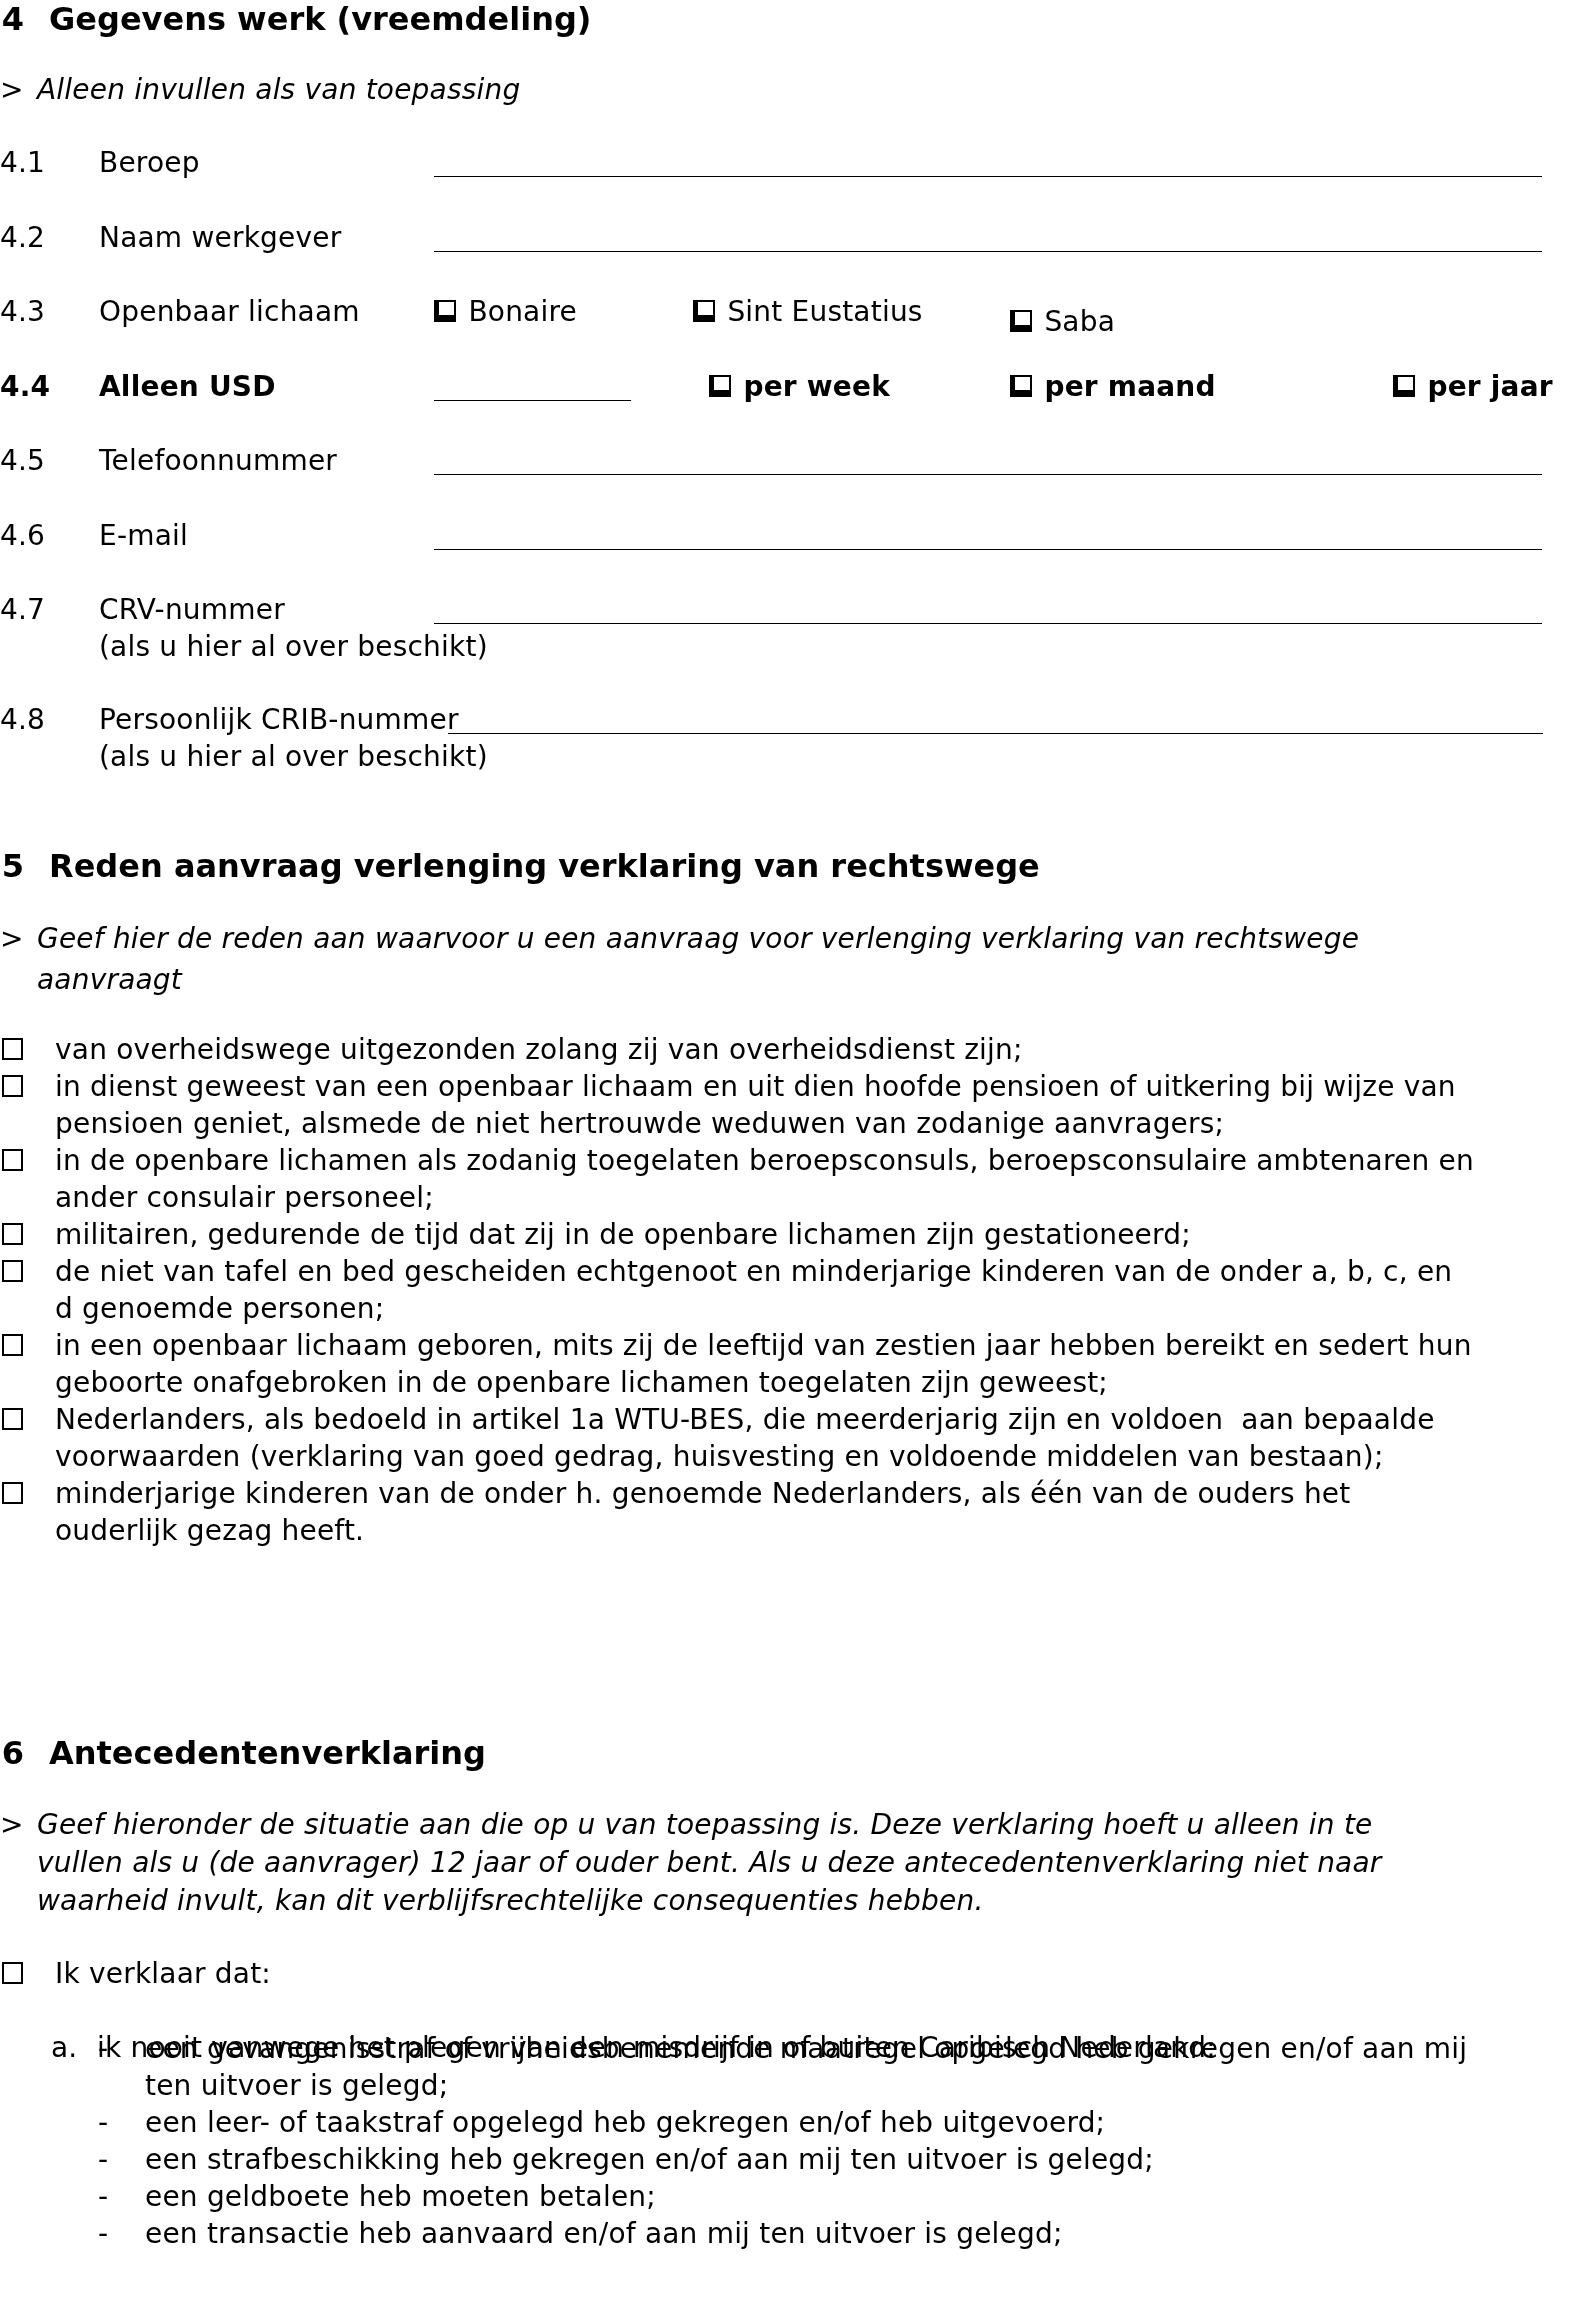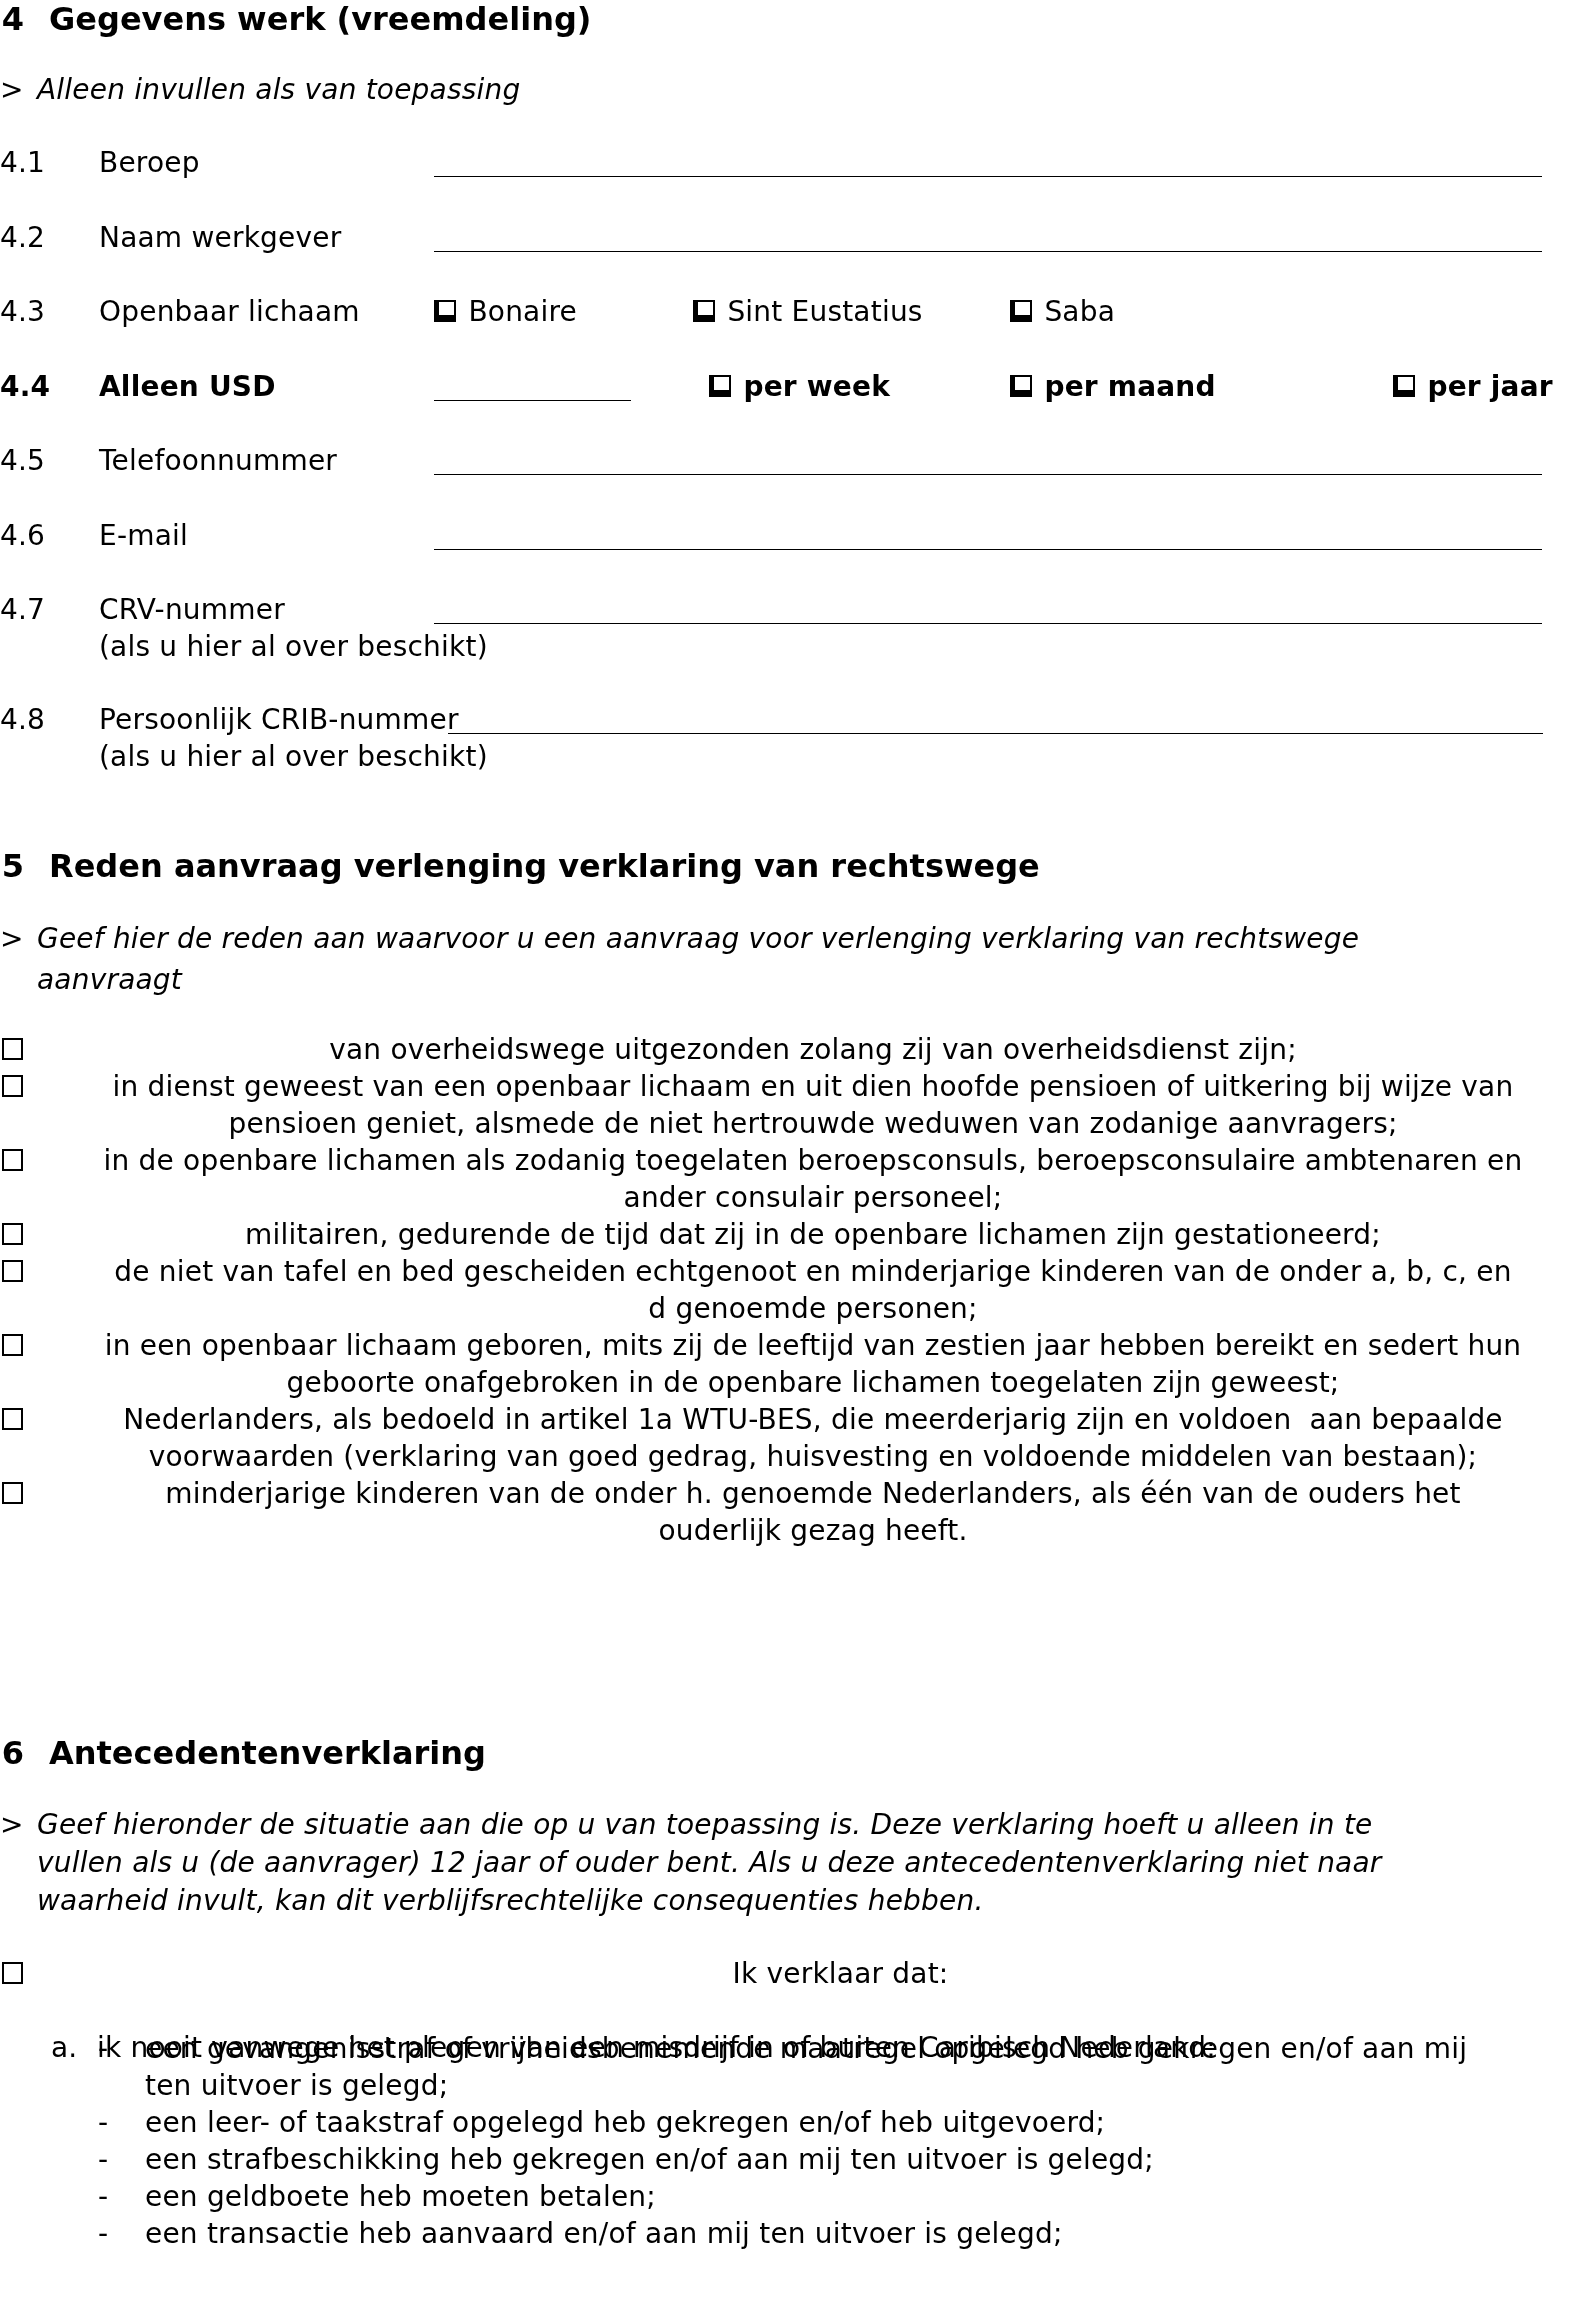"Saba" span.opt { margin-top: none -> 10px }
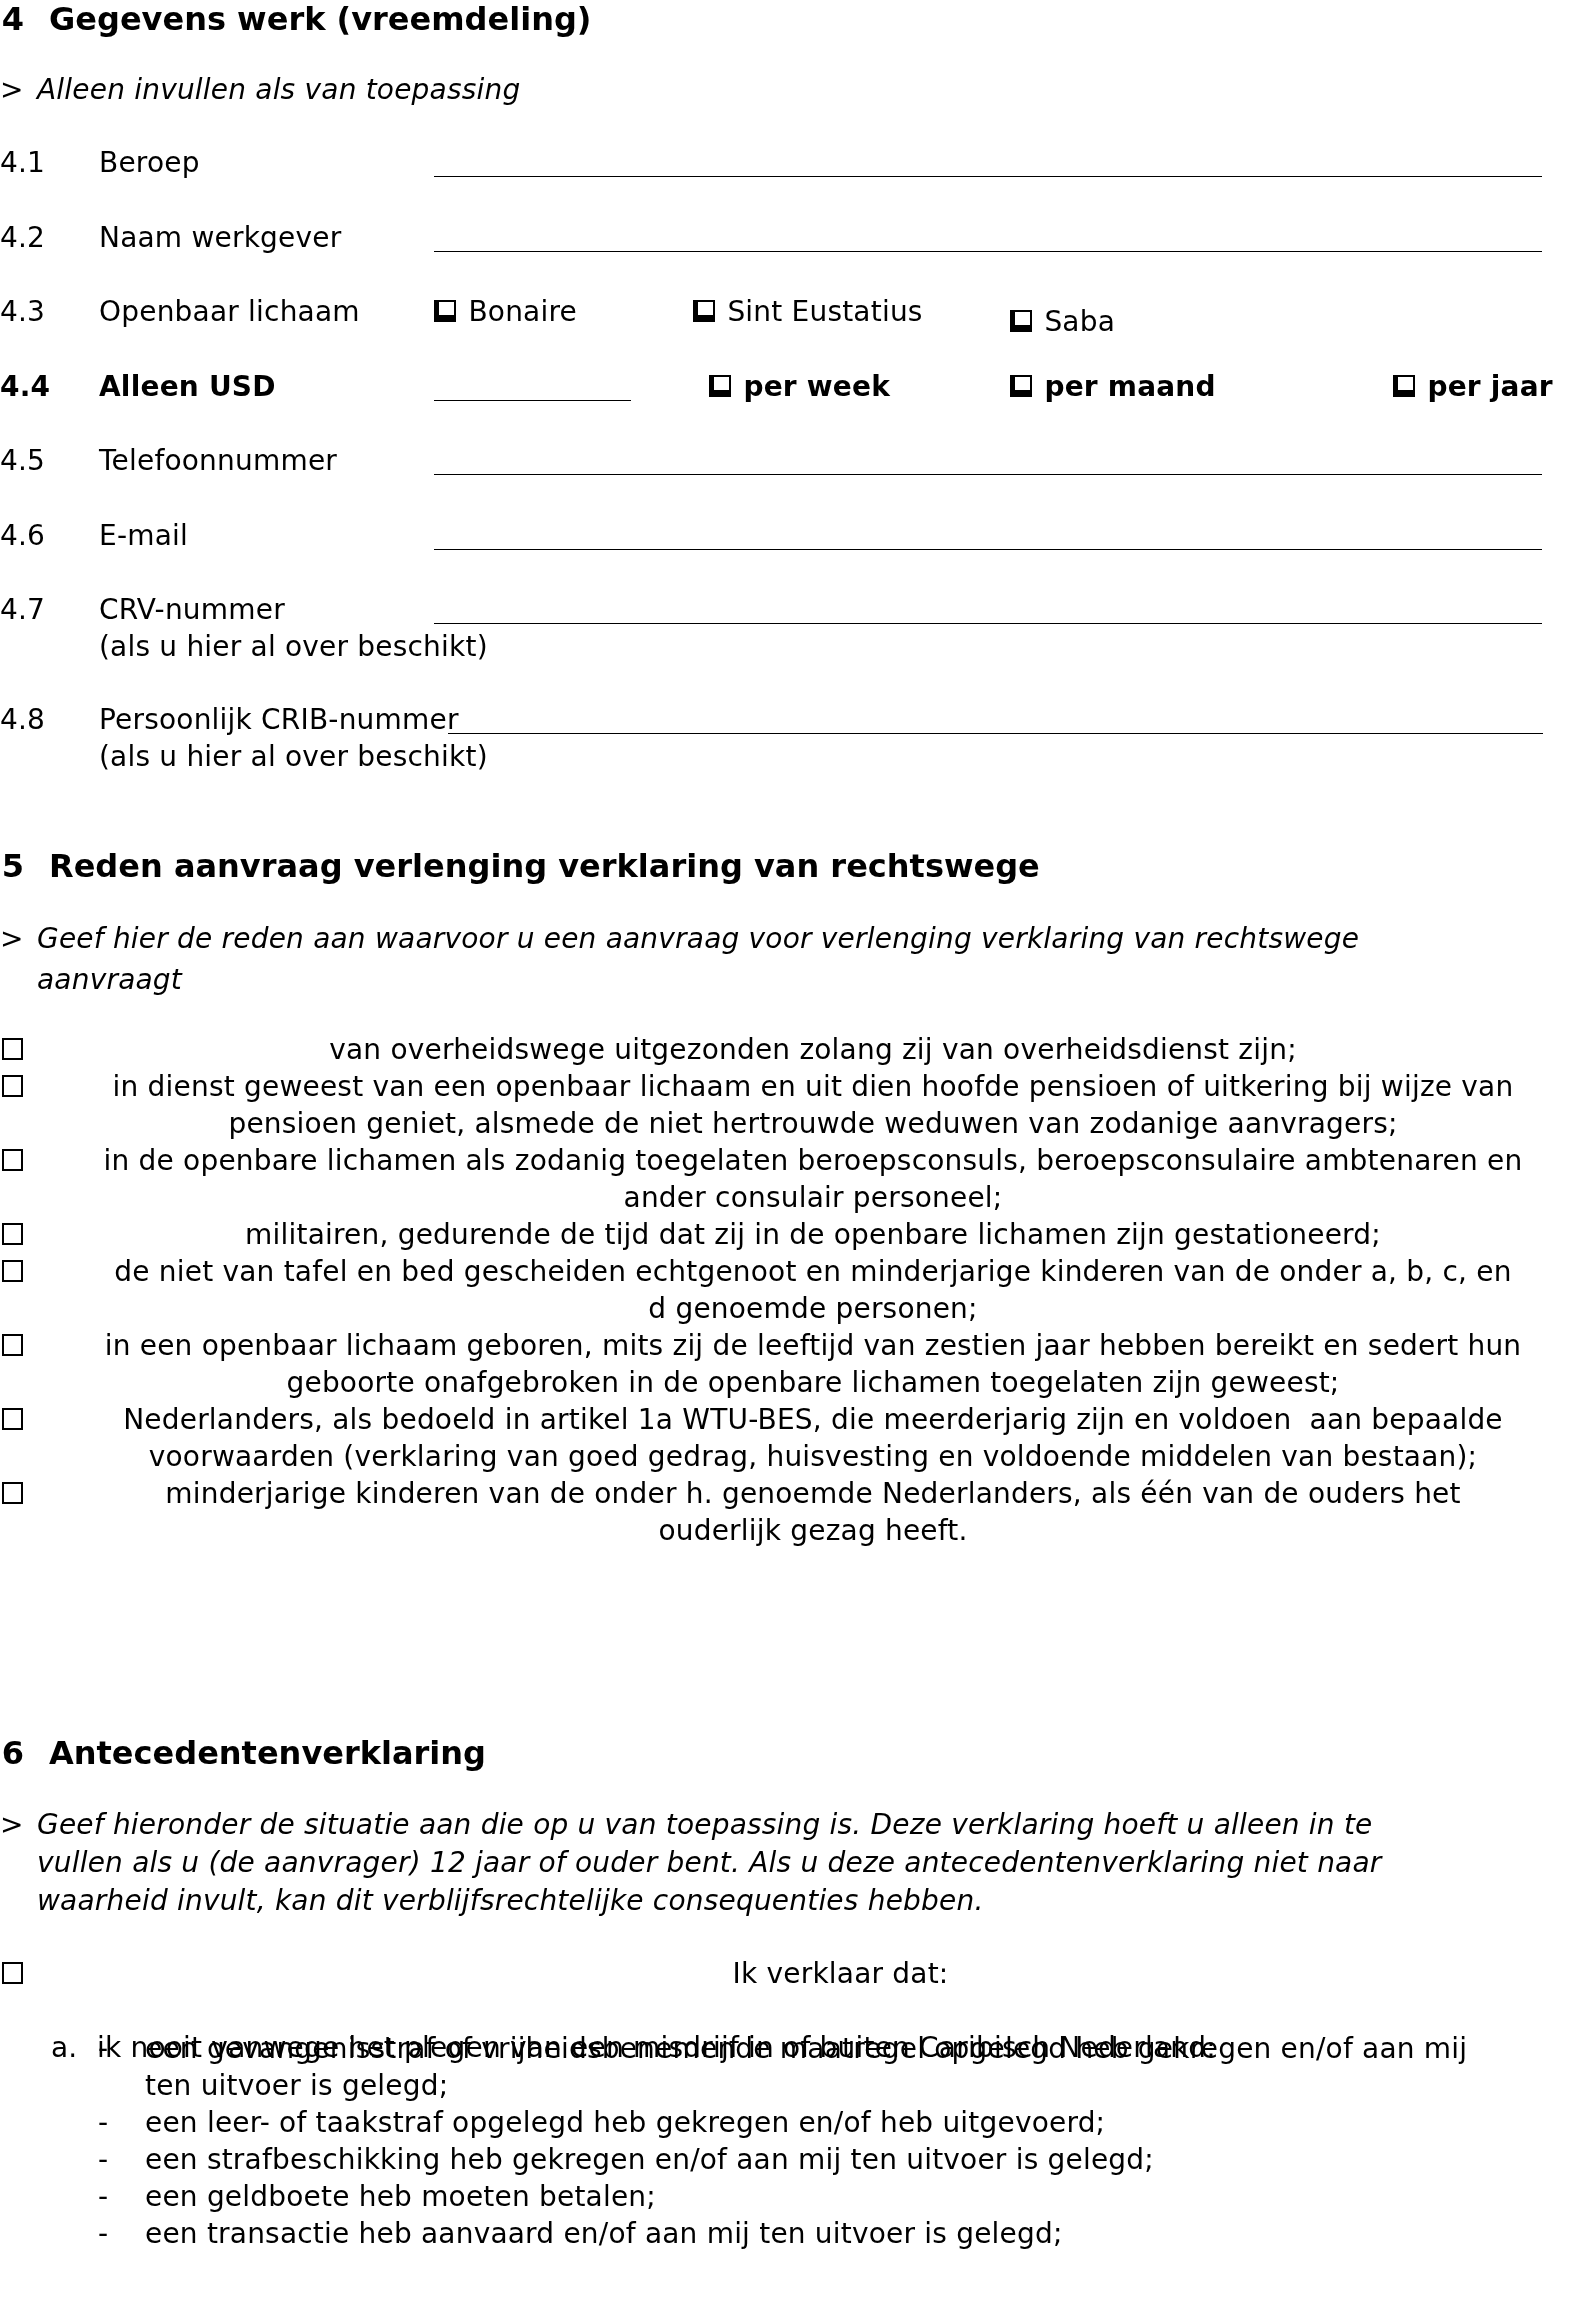"van overheidswege uitgezonden zolang zij" .chk-text { text-align: center -> none }
